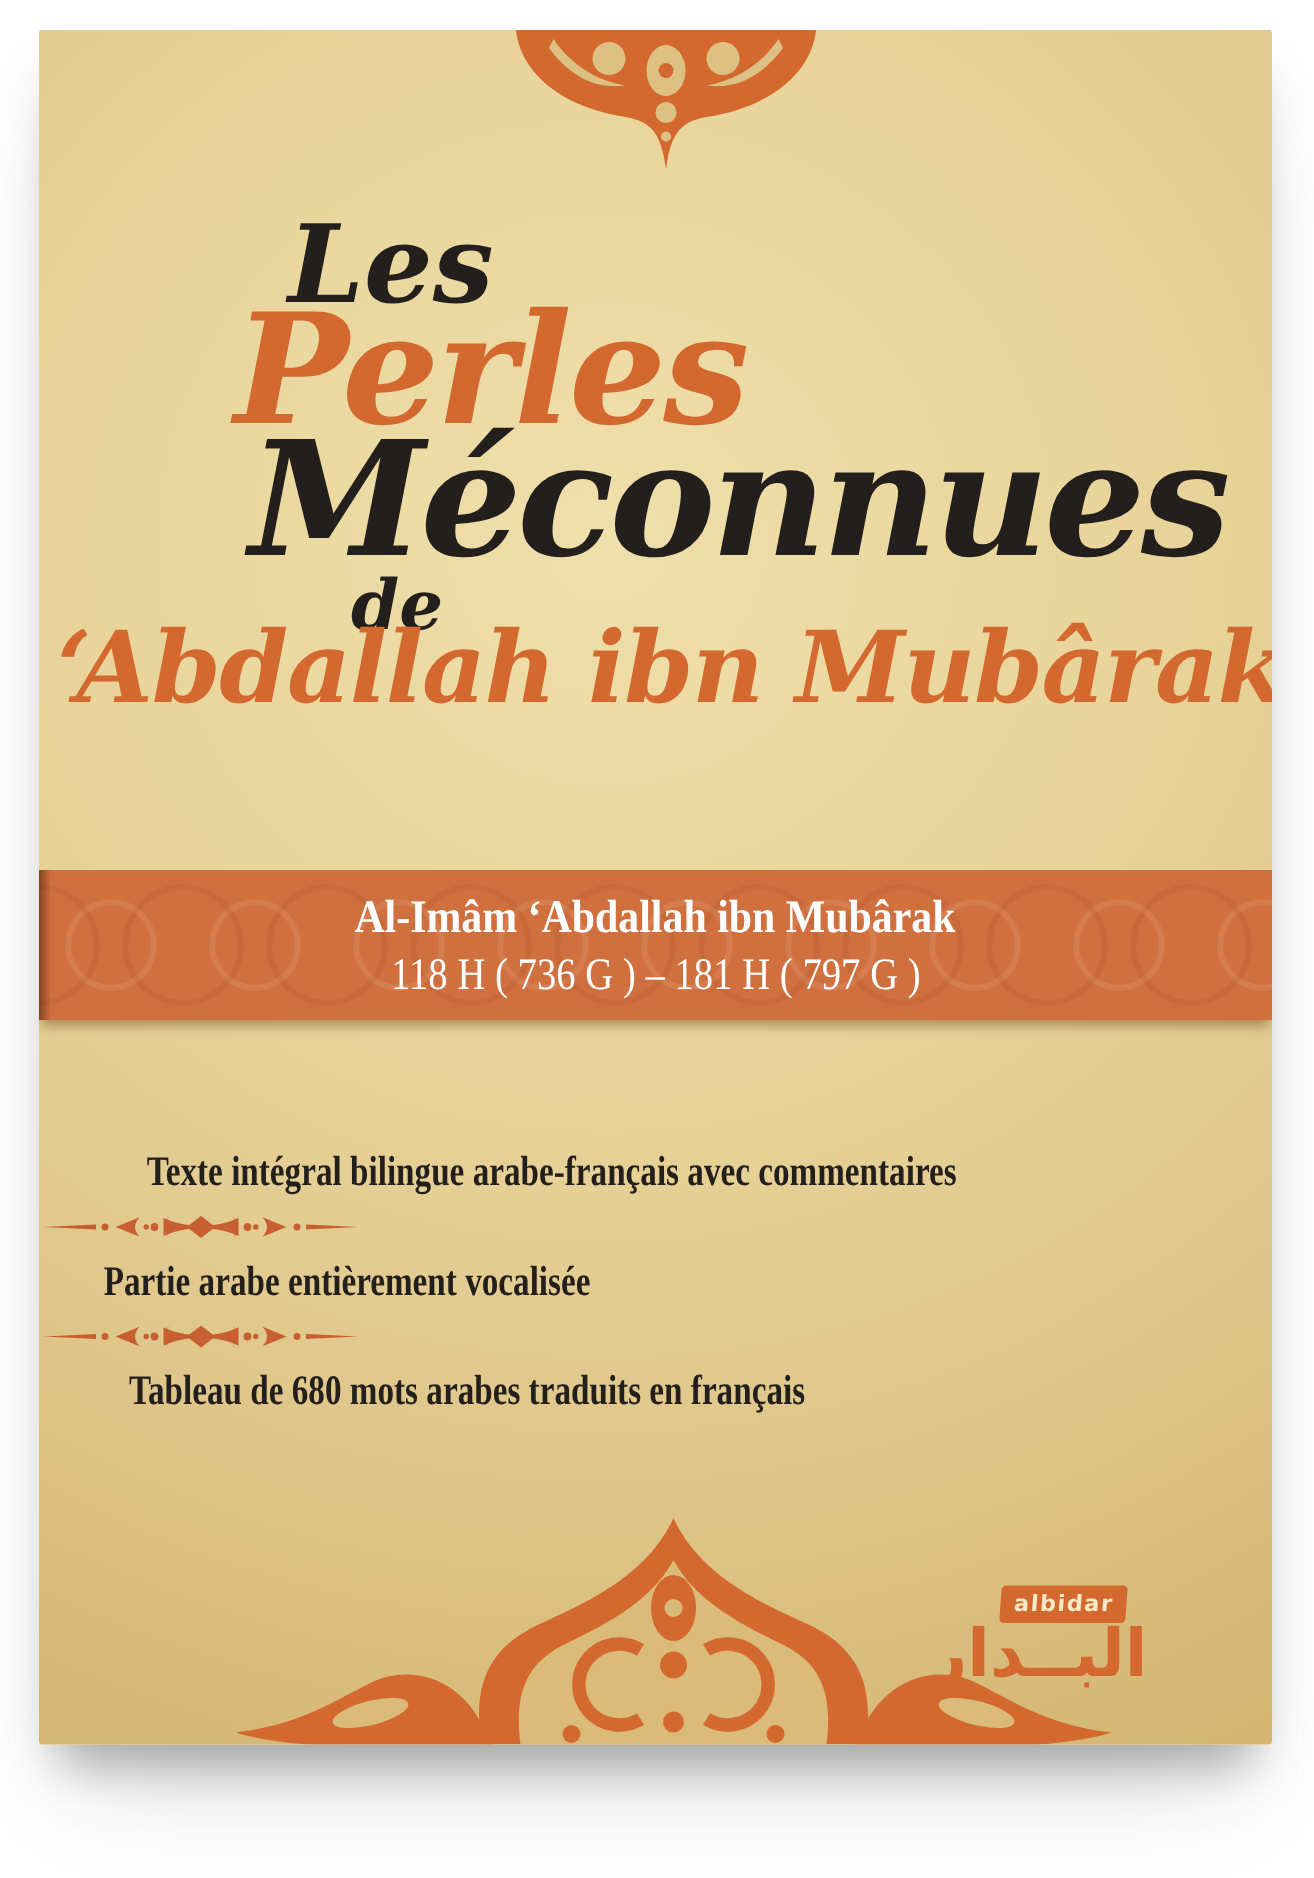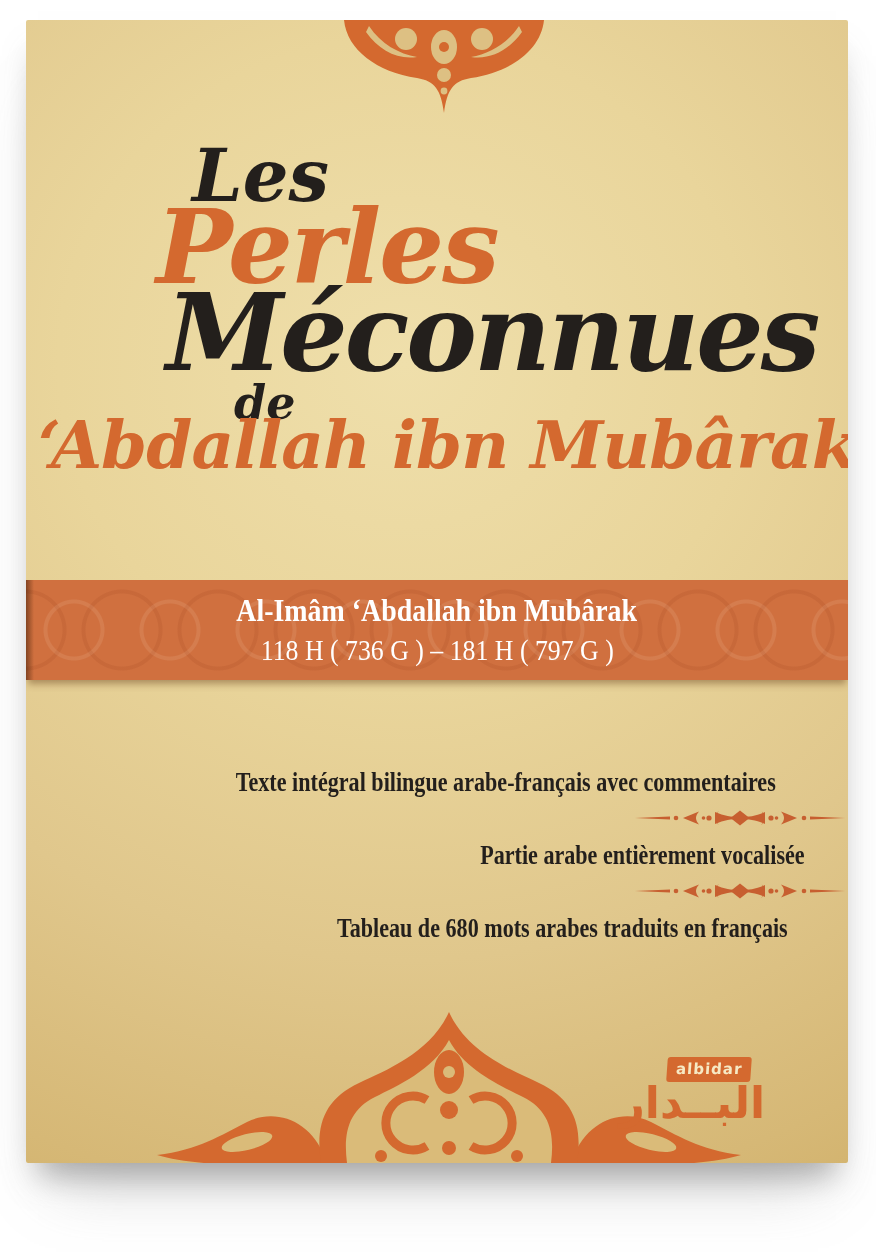"Texte intégral bilingue arabe-français" .features { align-items: flex-end -> flex-start }
